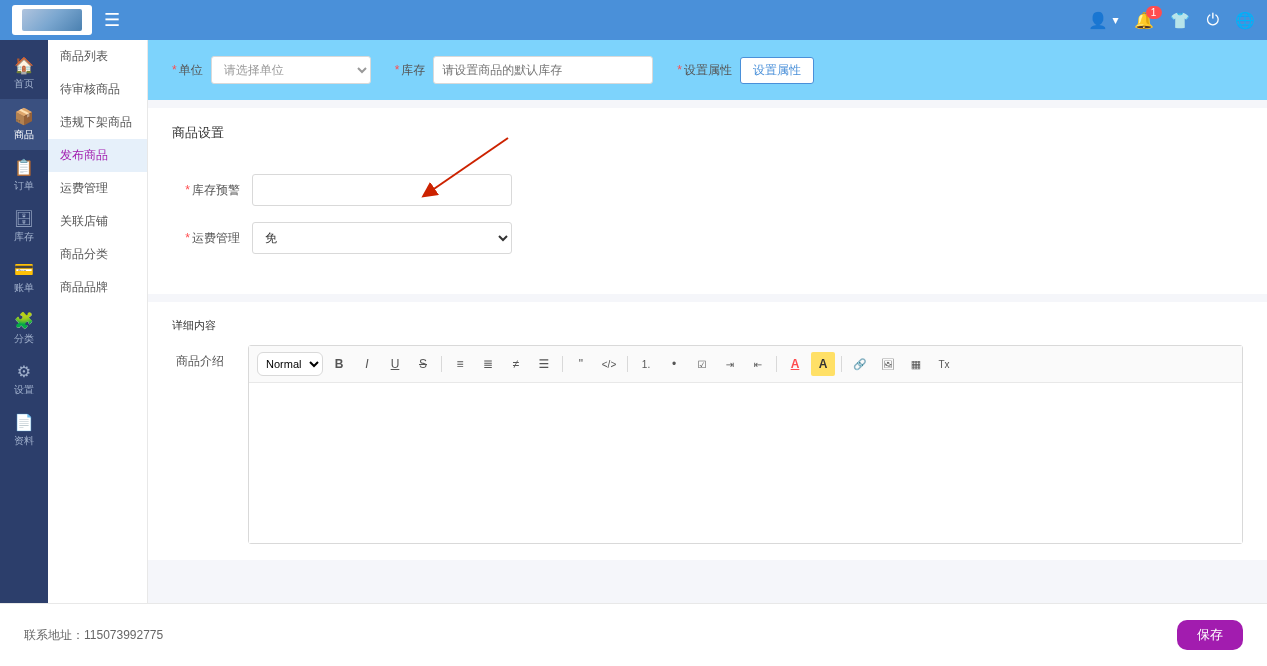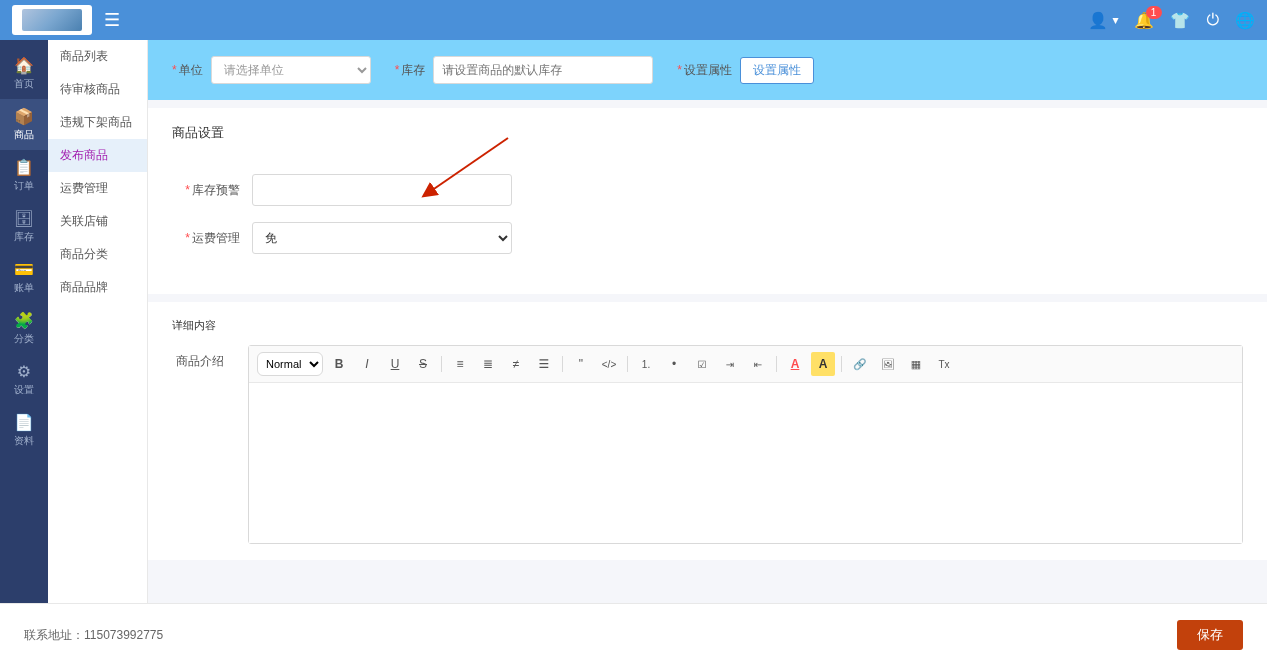"保存" .save-btn { background: #c2410c -> #a21caf; border-radius: 3px -> 10px }
